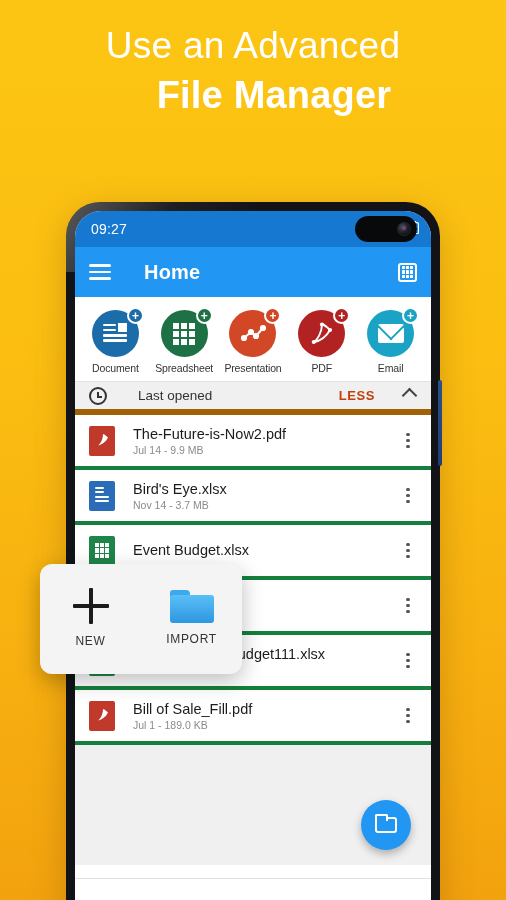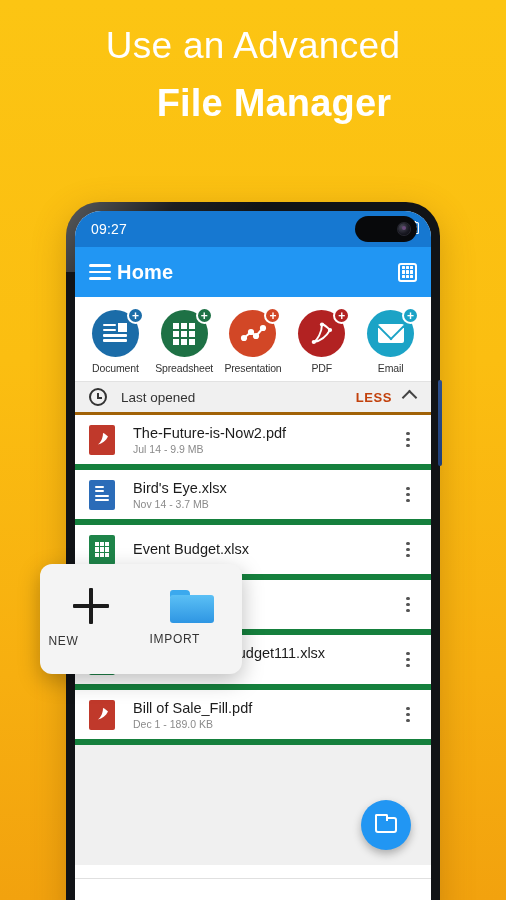"File Manager" .promo-l2 { margin-top: 14px -> 6px }
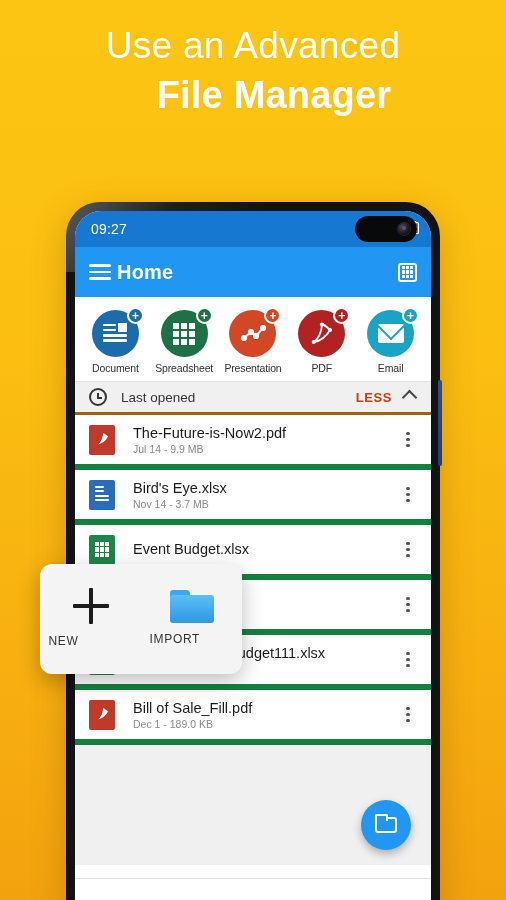"Home" .appbar { gap: 6px -> 33px }
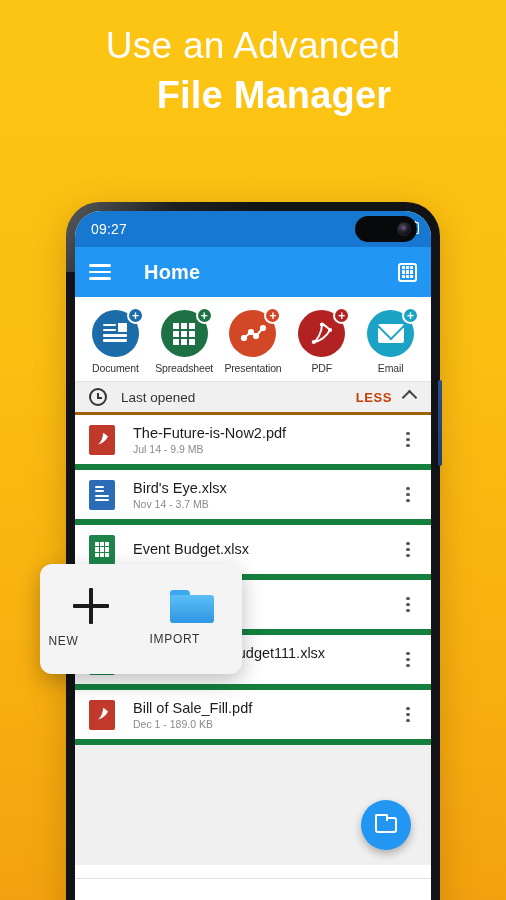"Last opened" .sec { border-bottom: 3px solid #a16207 -> 6px solid #a16207; gap: none -> 17px }
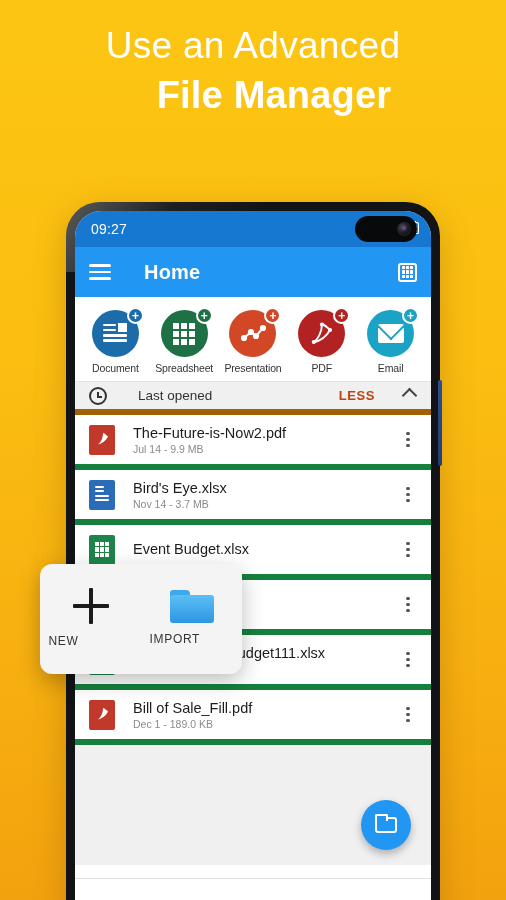"The-Future-is-Now2.pdf" .row { border-bottom: 6px solid #15803d -> 4px solid #15803d }
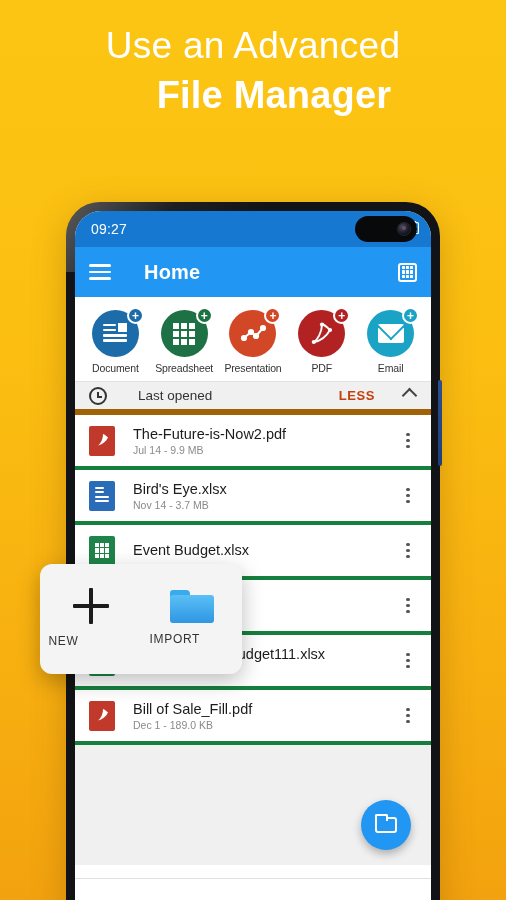"NEW" .pp-item { text-align: left -> center }
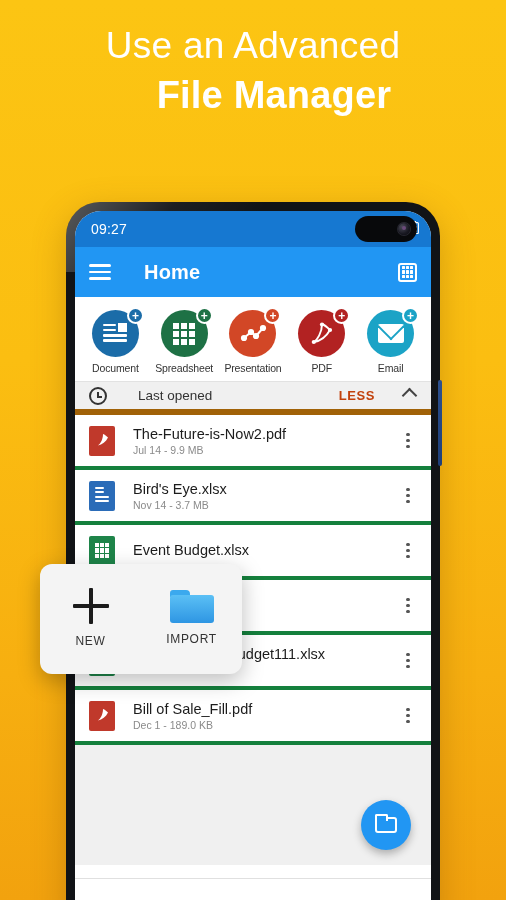"Dec 1 - 189.0 KB" div.row-meta { text: Dec -> Jul }
